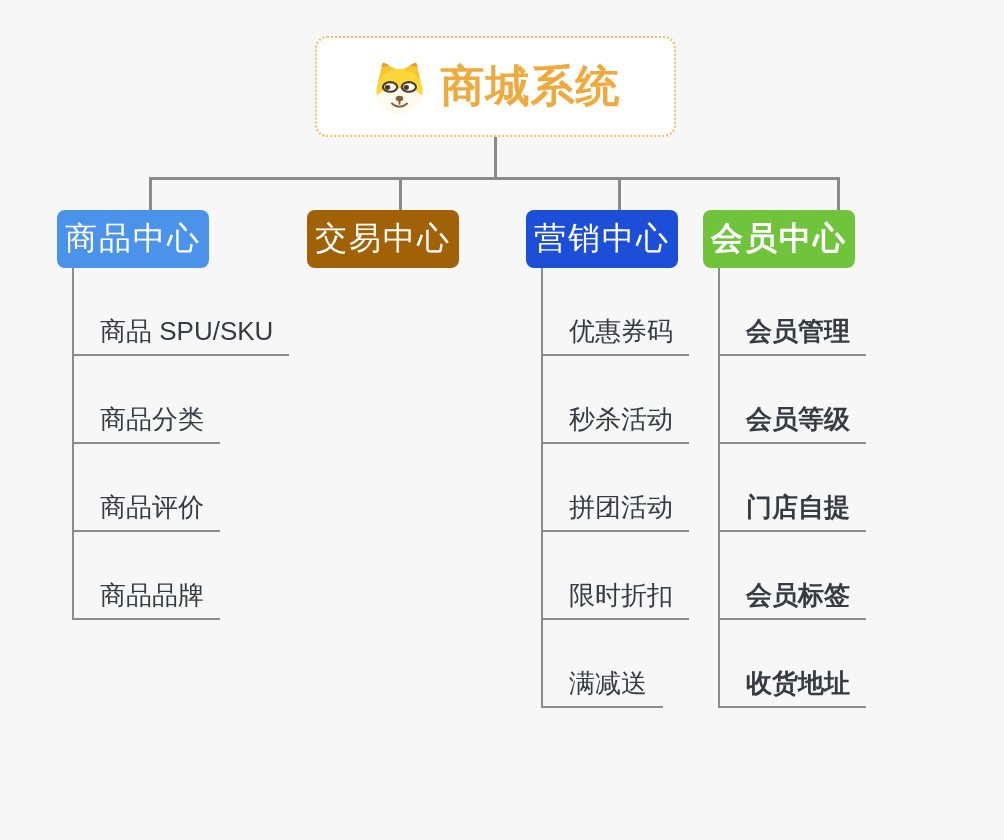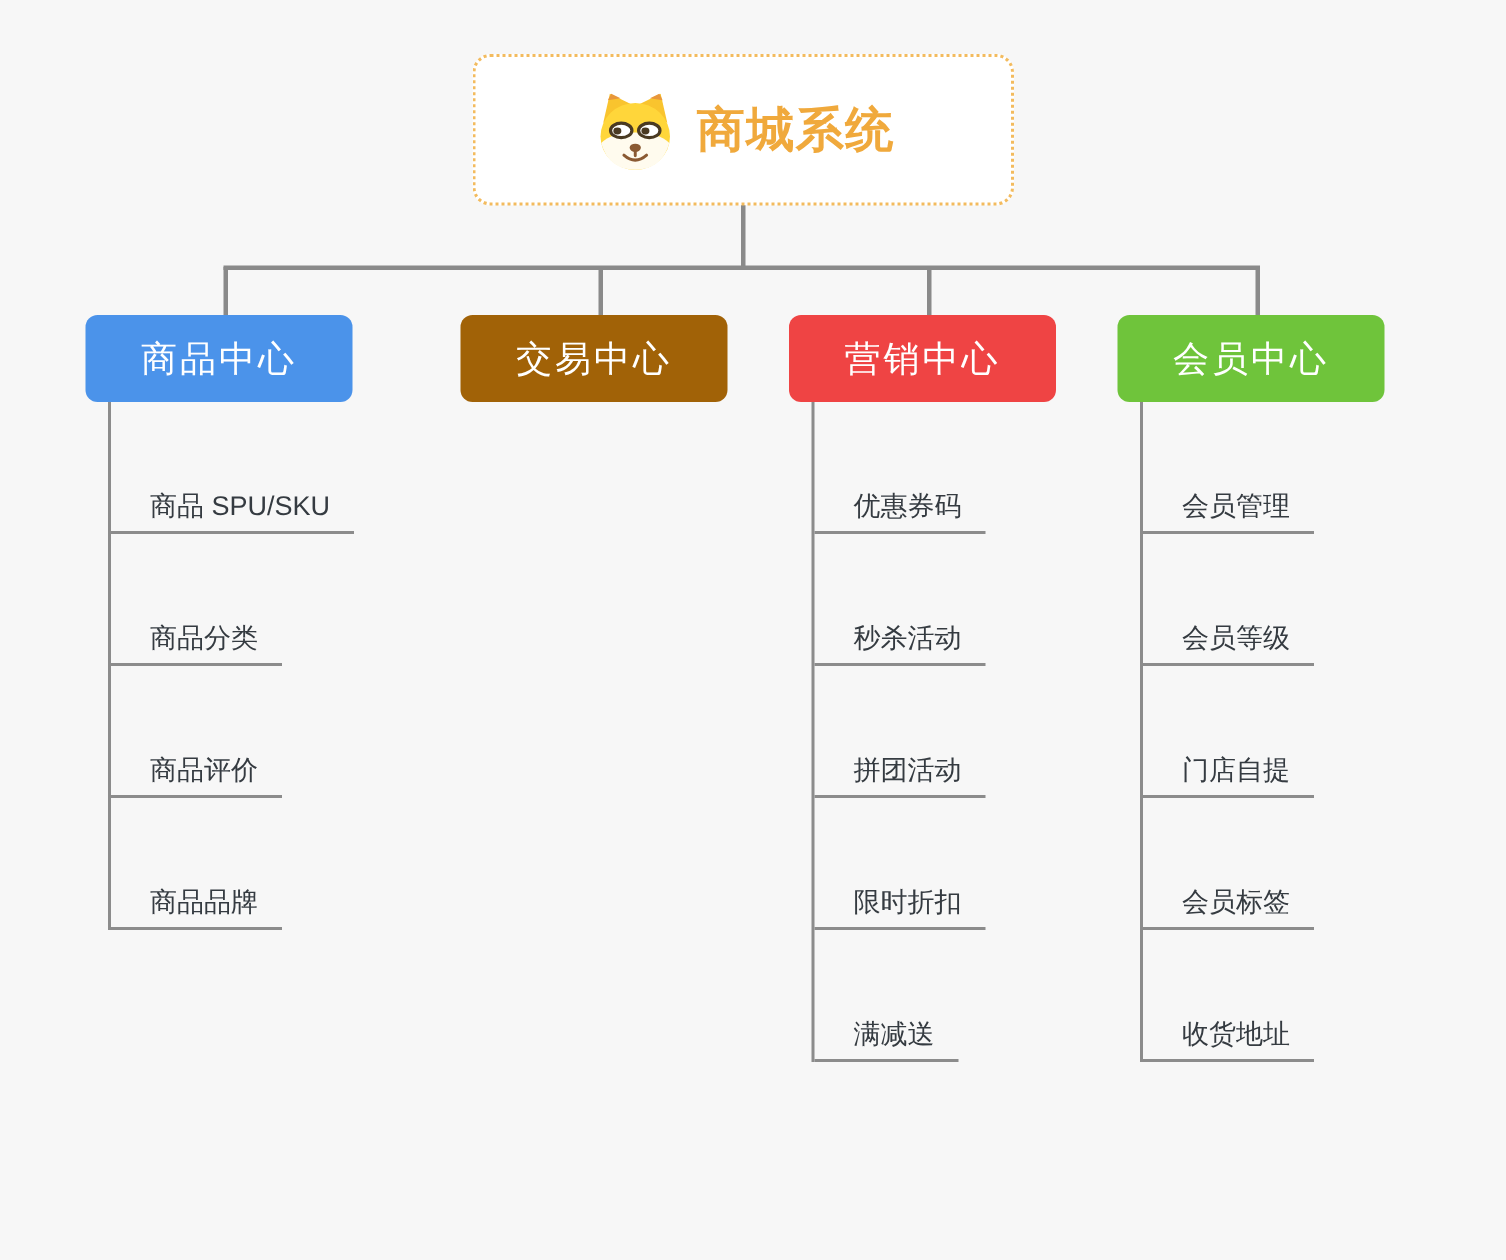"商城系统" .root-title { font-size: 32px -> 44px }
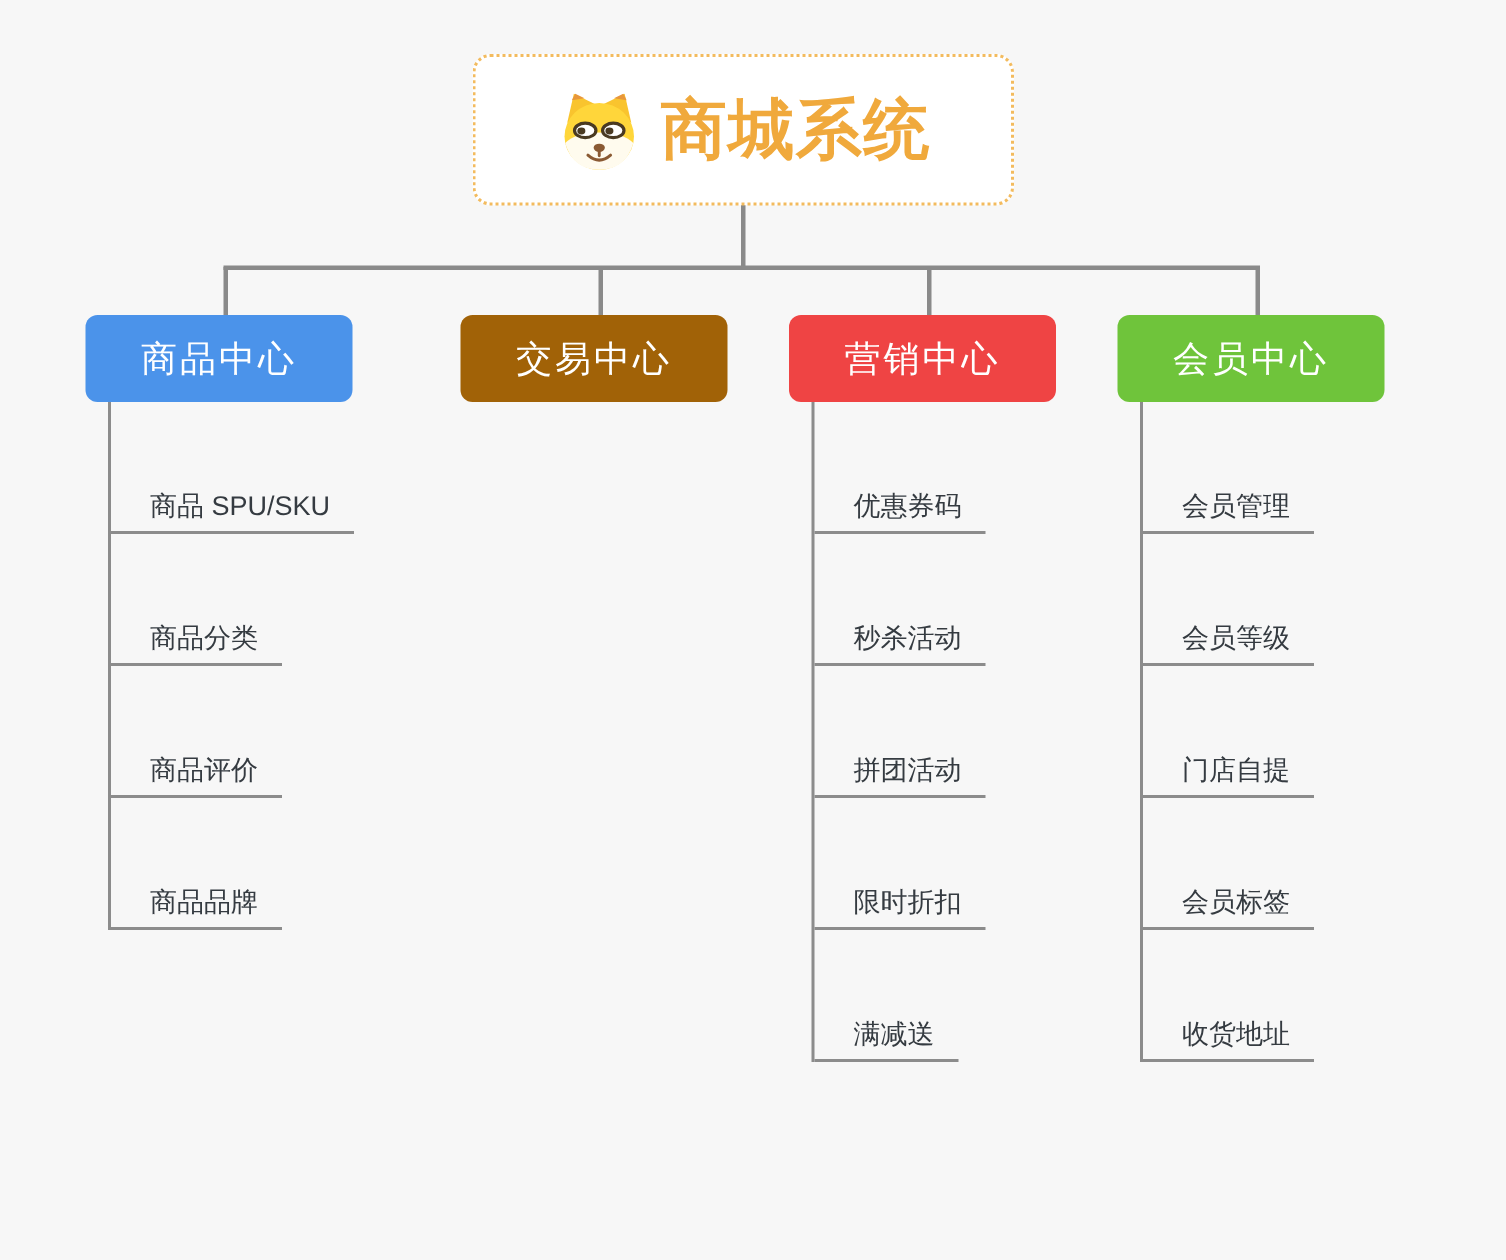"商品中心" .branch-header { font-size: 24px -> 32px; width: 178px -> 152px }
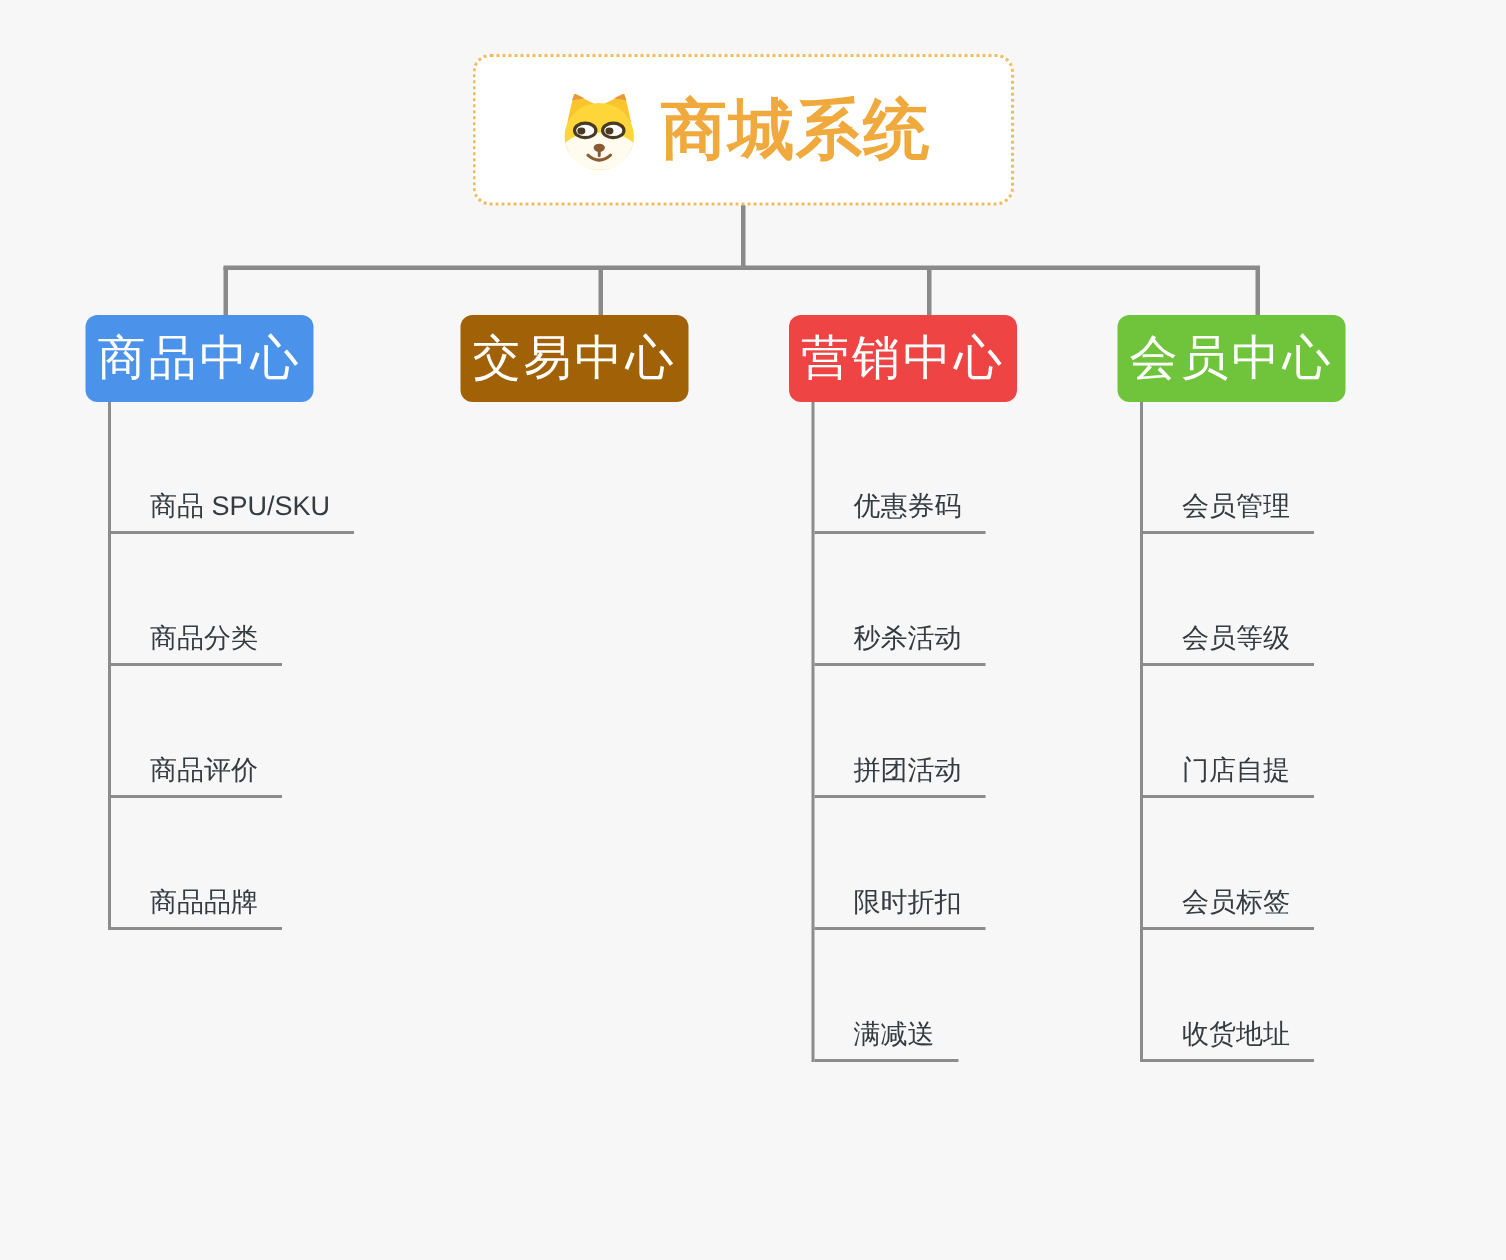"营销中心" div.branch-header { background: #ef4444 -> #1d4ed8 }
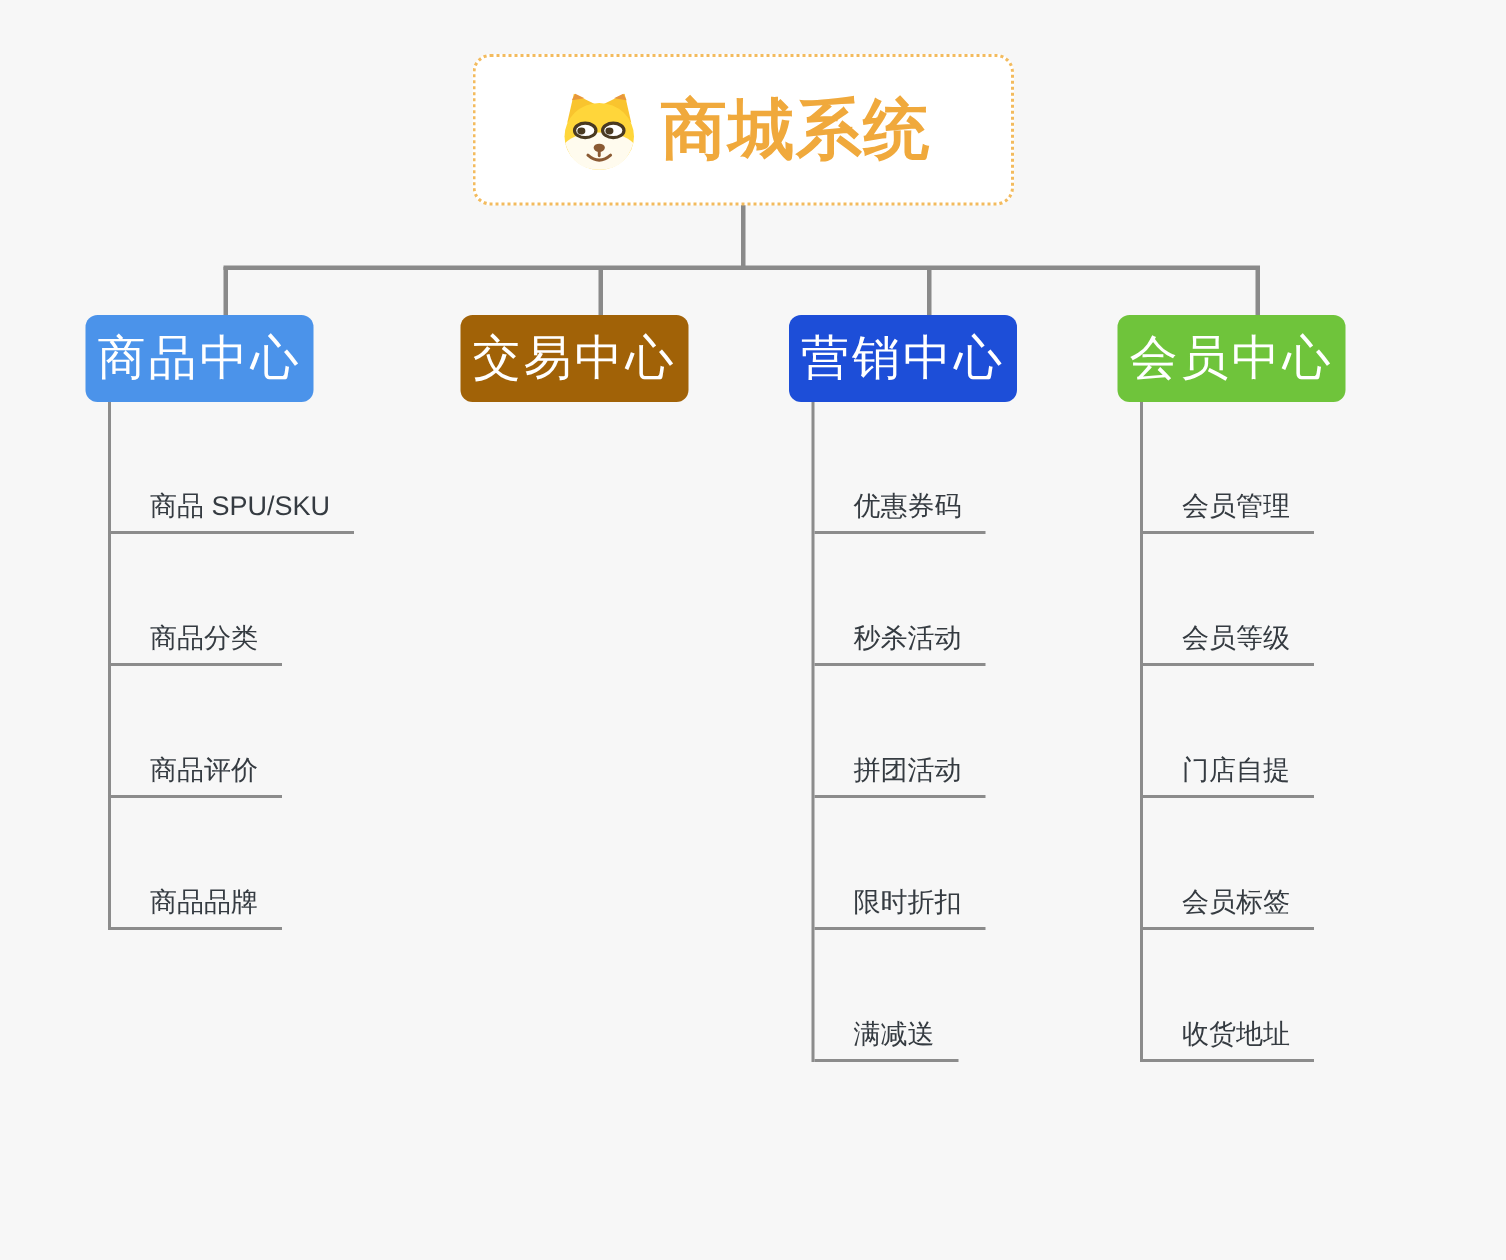"会员中心" div.branch-col { font-weight: none -> bold; left: 745px -> 703px }
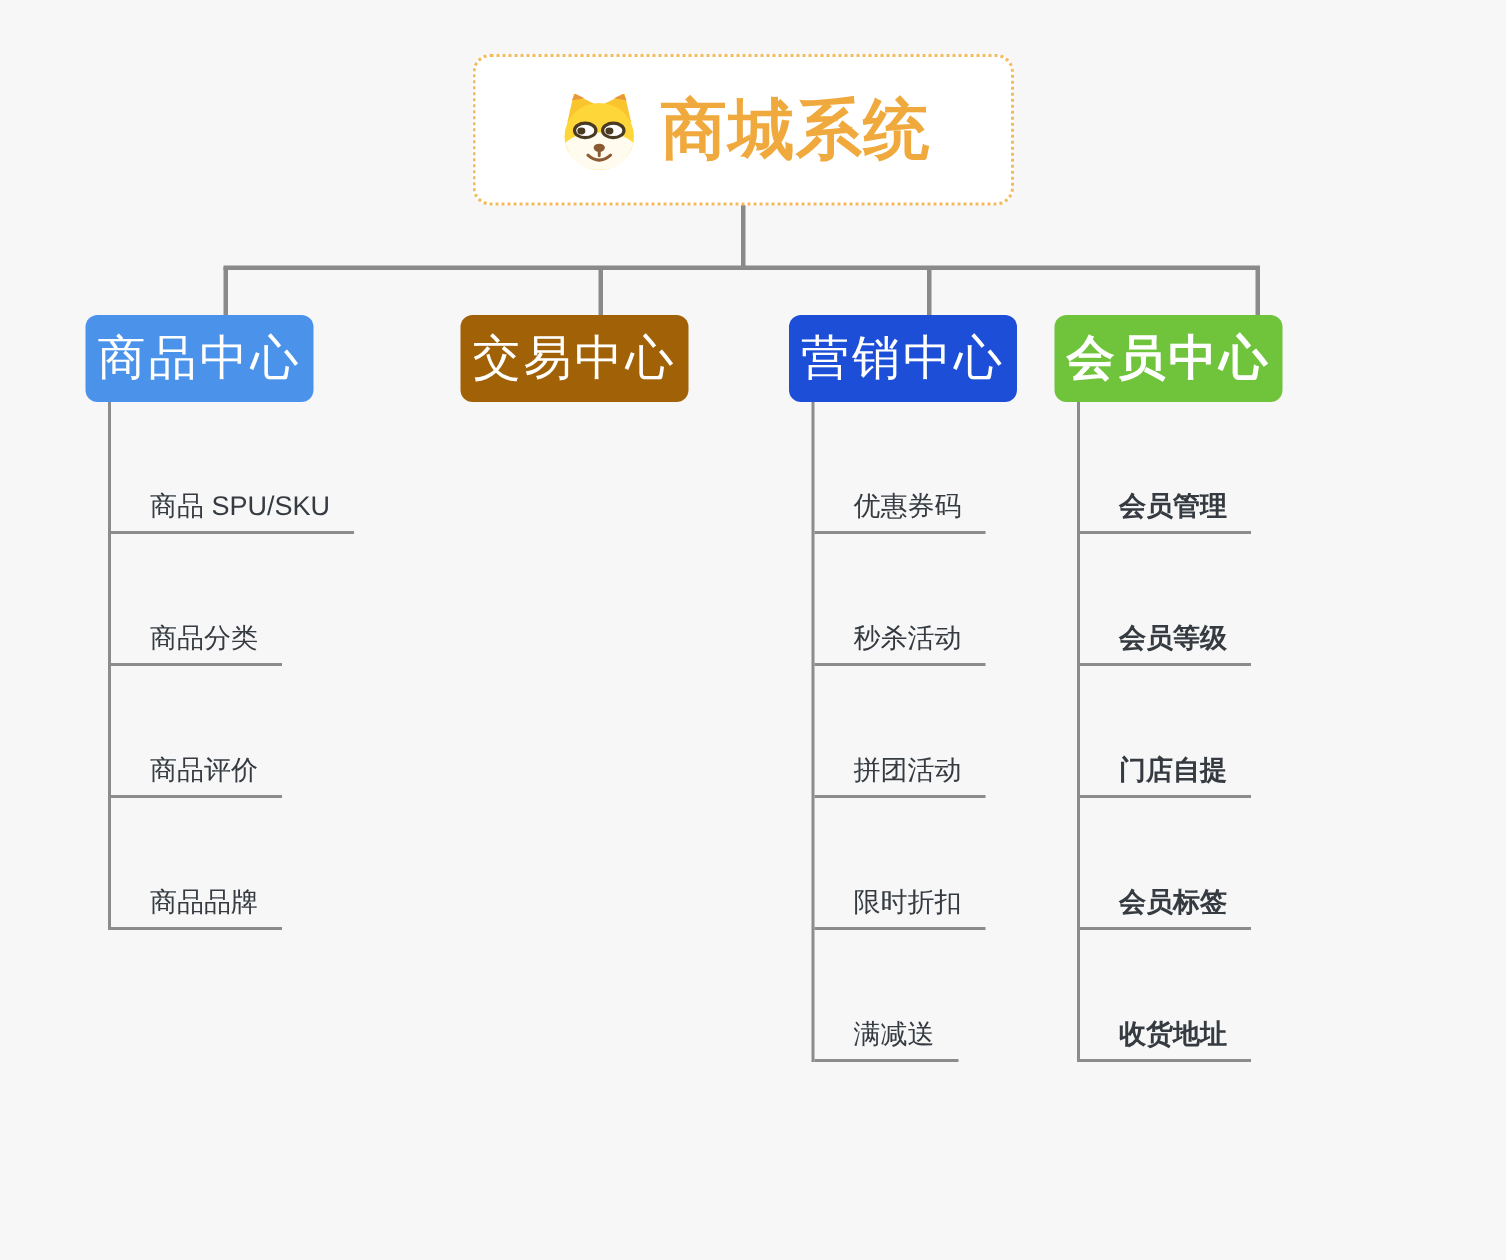"商品 SPU/SKU" .child-item { font-size: 18px -> 26px }
